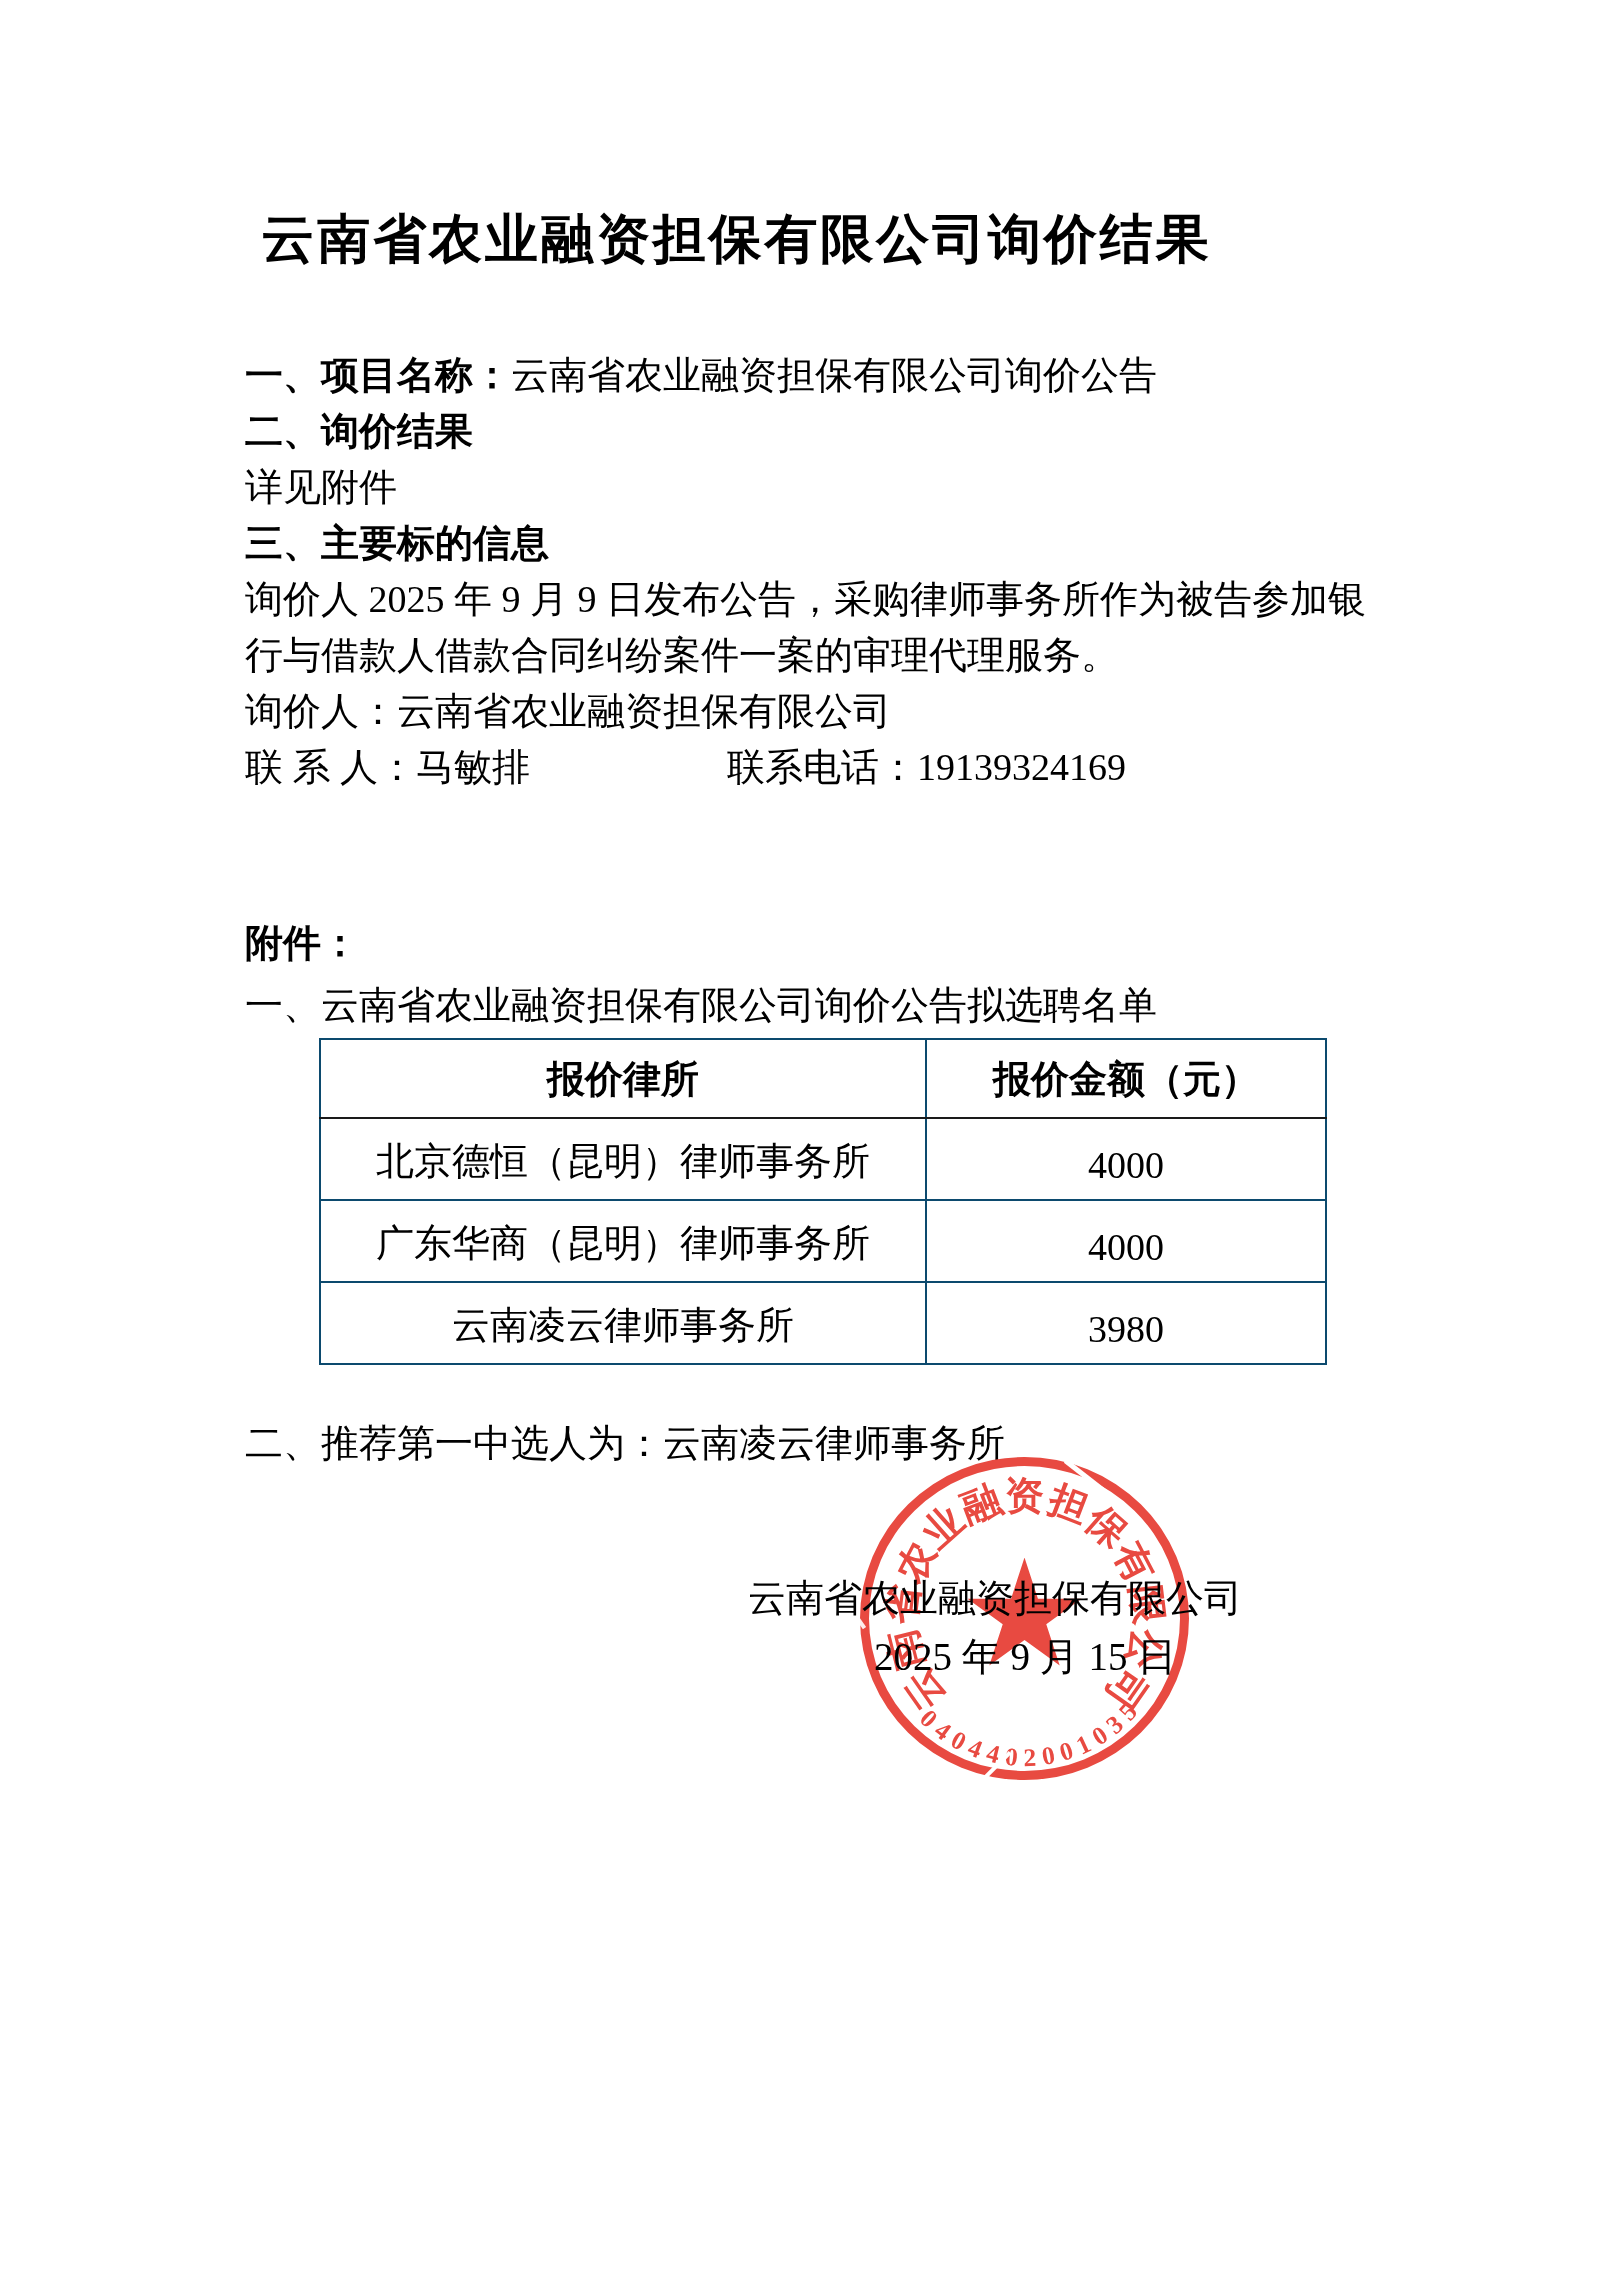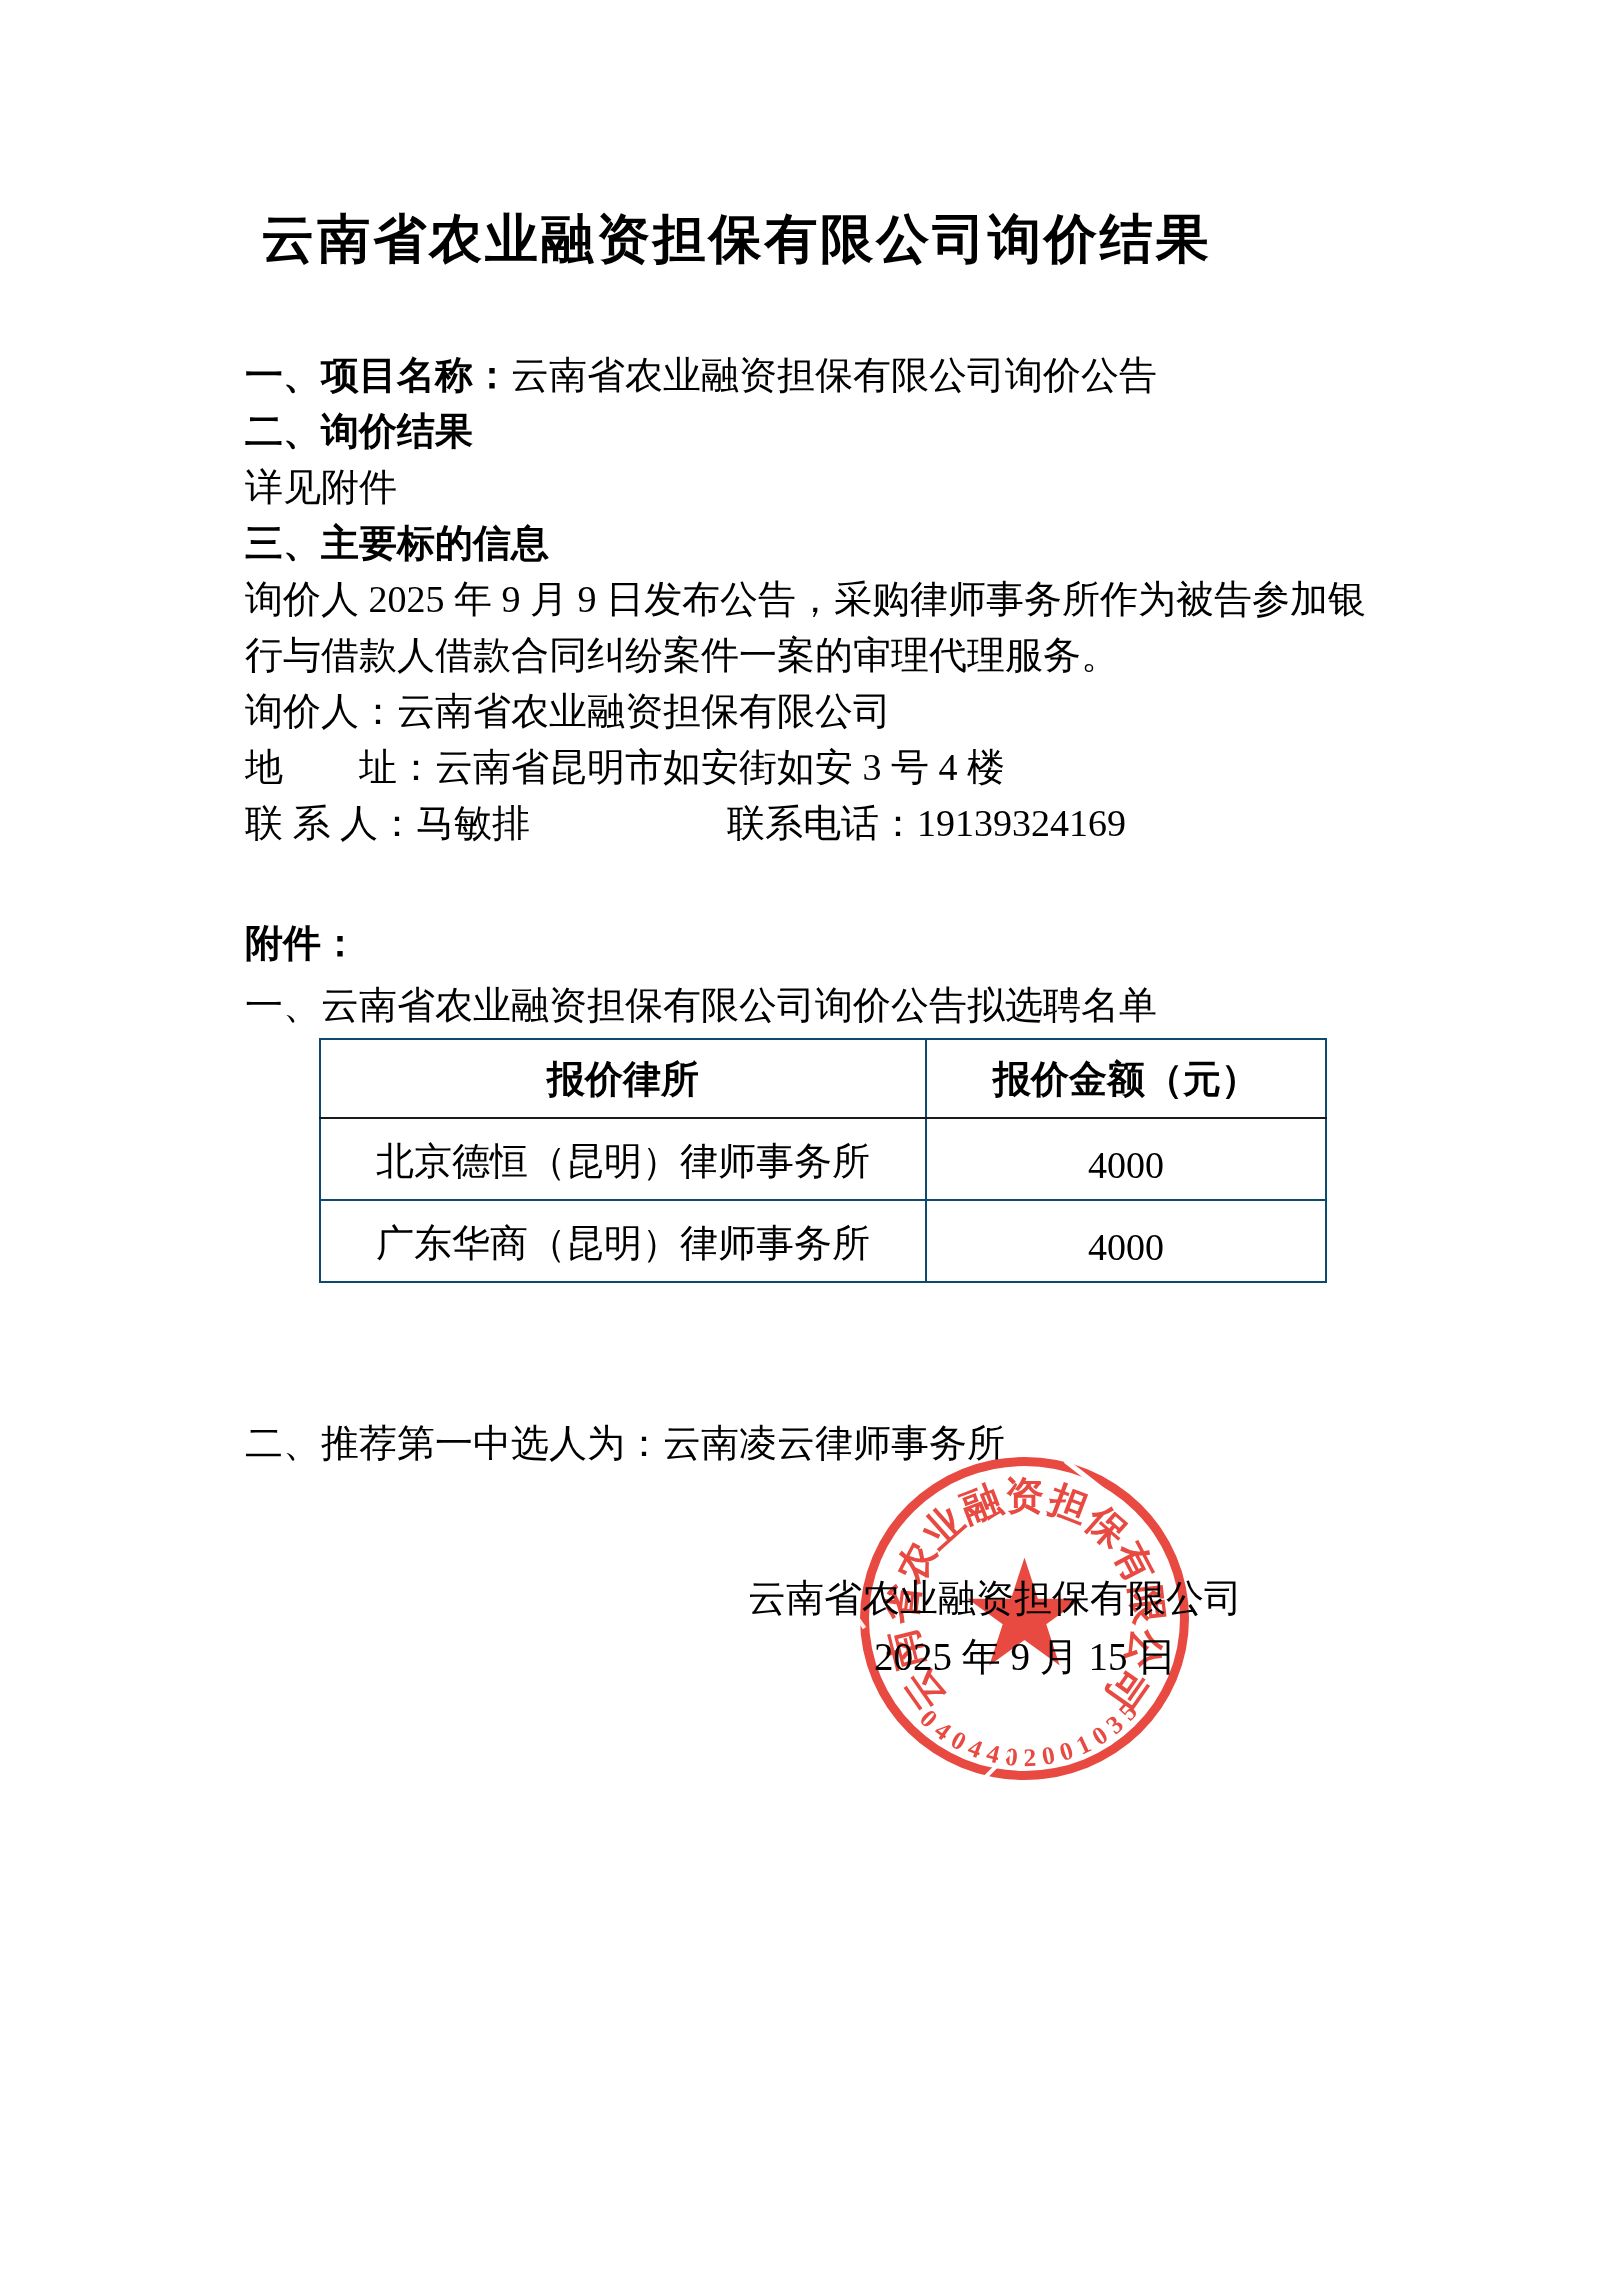"地 址：云南省昆明市如安街如安 3 号 4" div.line { html: <div>地 址：云南省昆明市如安街如安 3 号 4 楼</div> -> none }
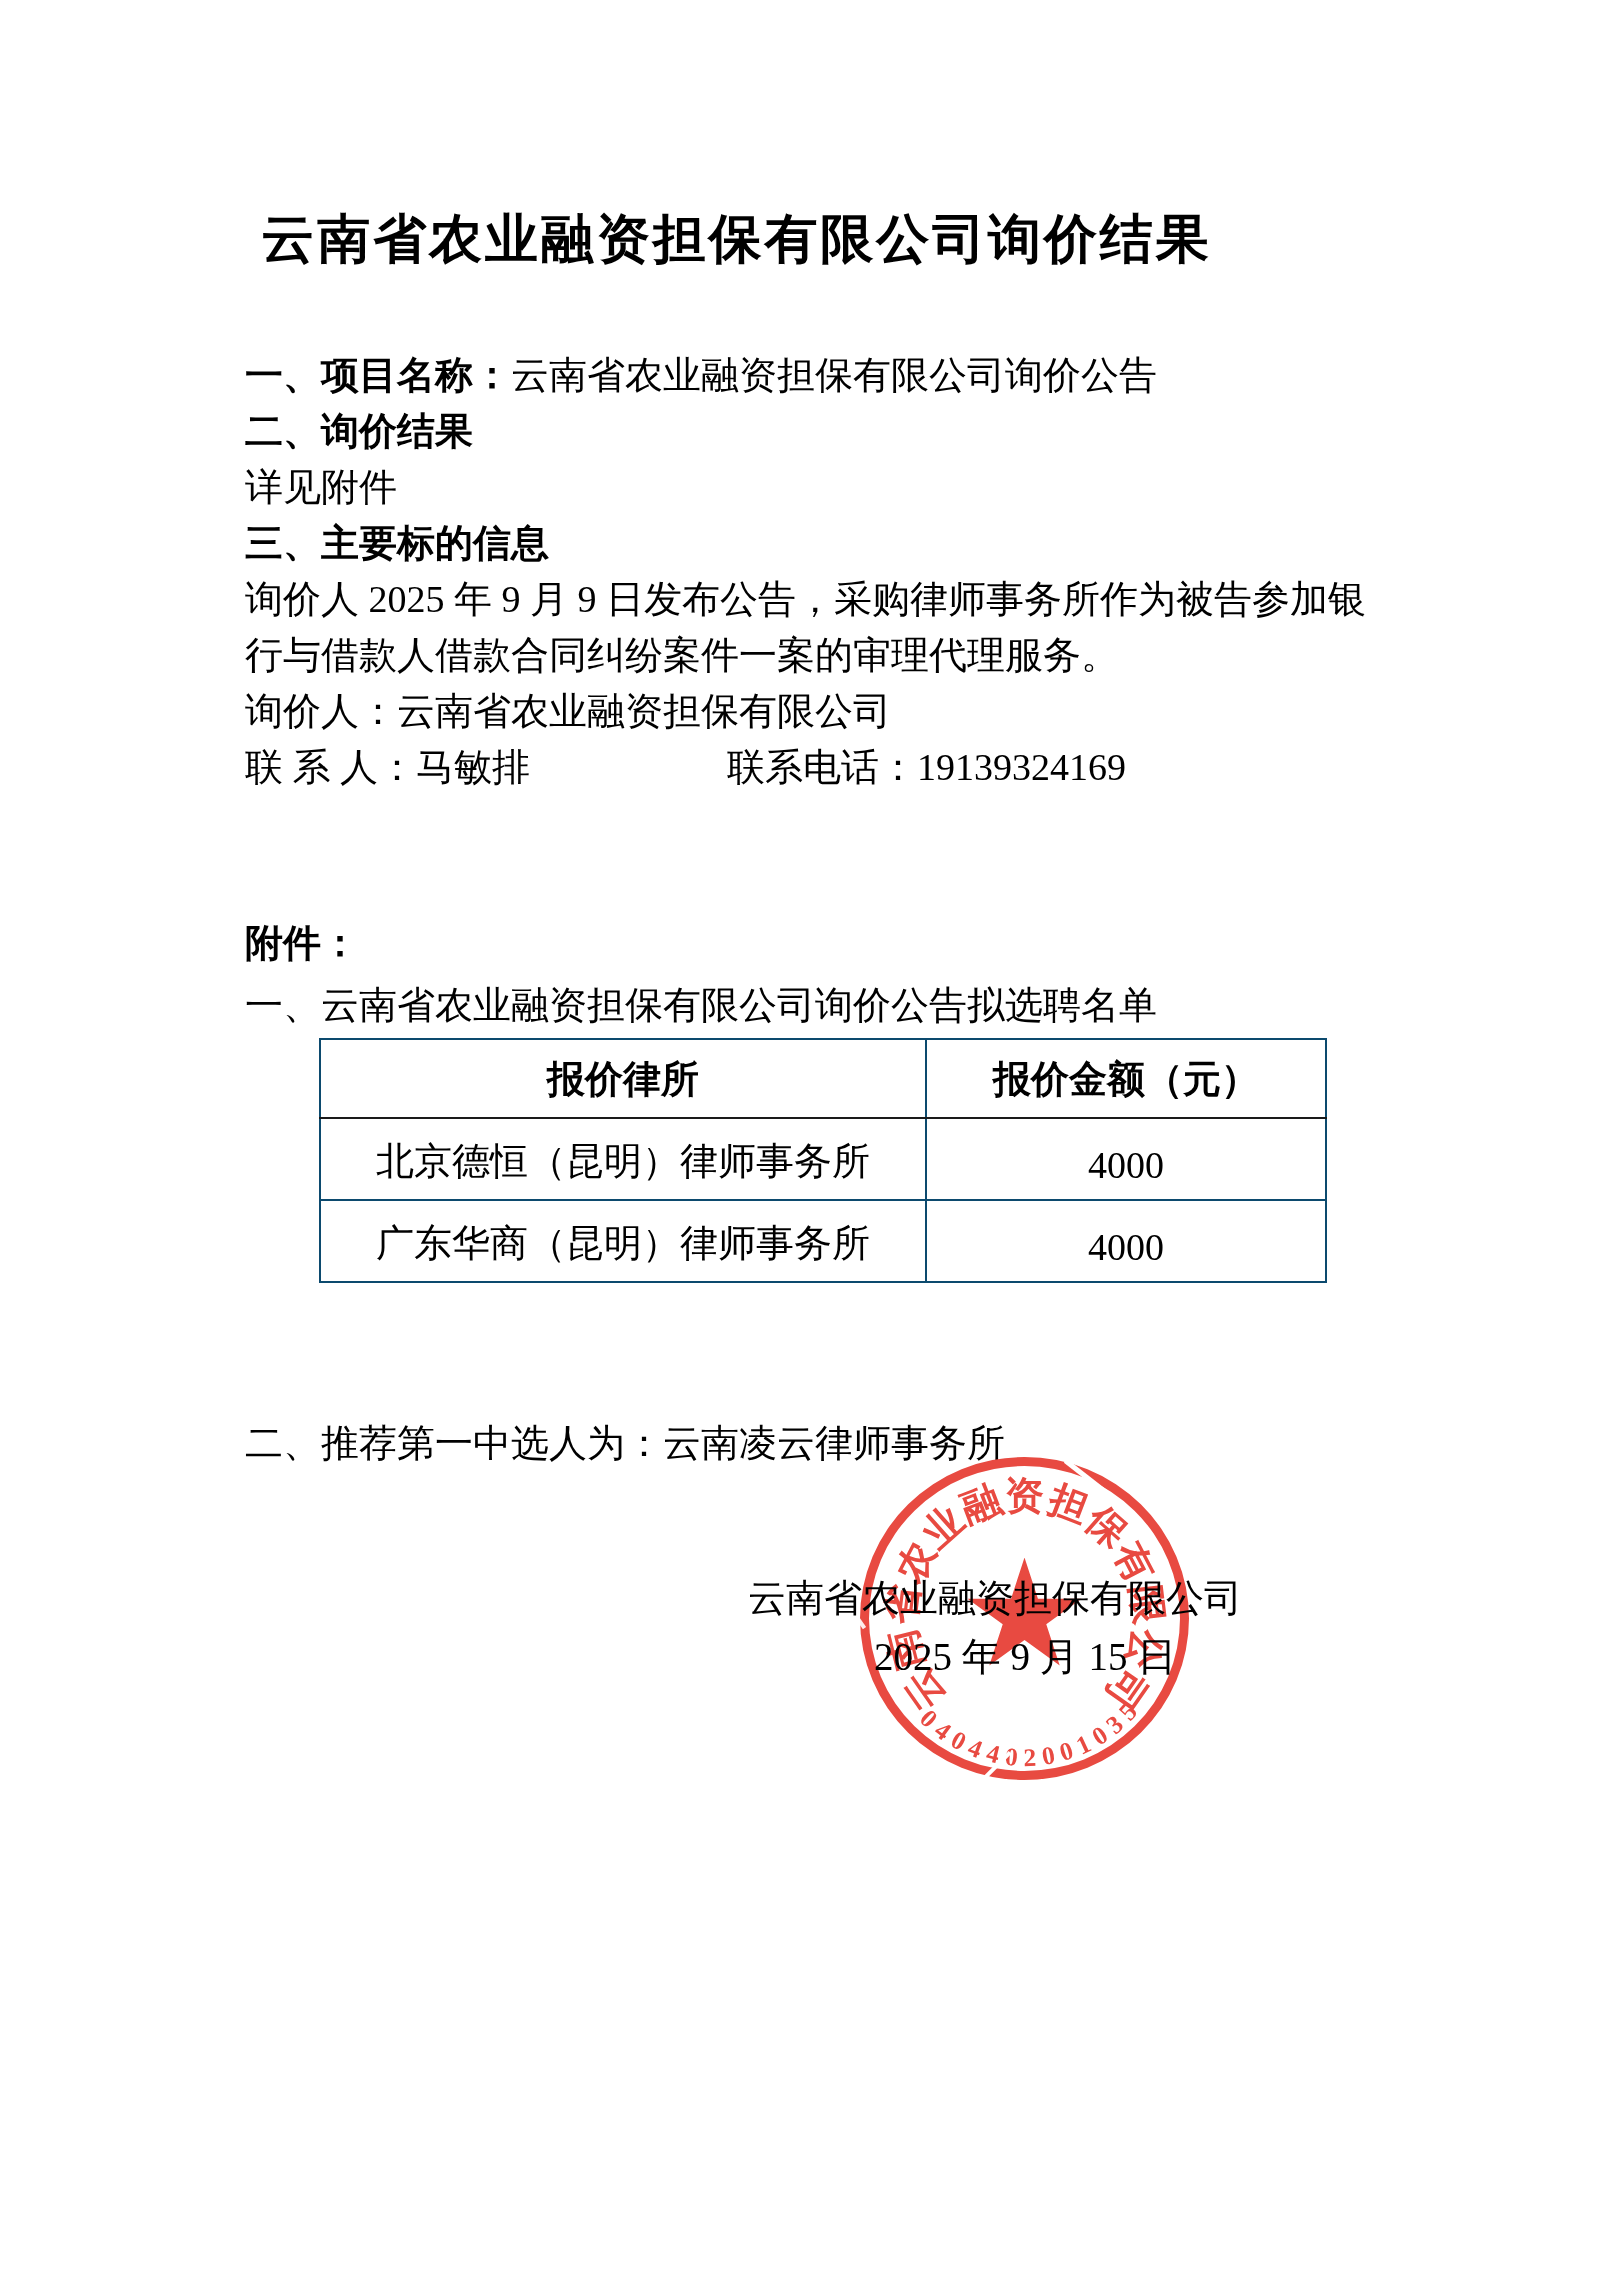"云南凌云律师事务所" tr { html: none -> <tr> <td>云南凌云律师事务所</td> <td>3980</td> </tr> }
